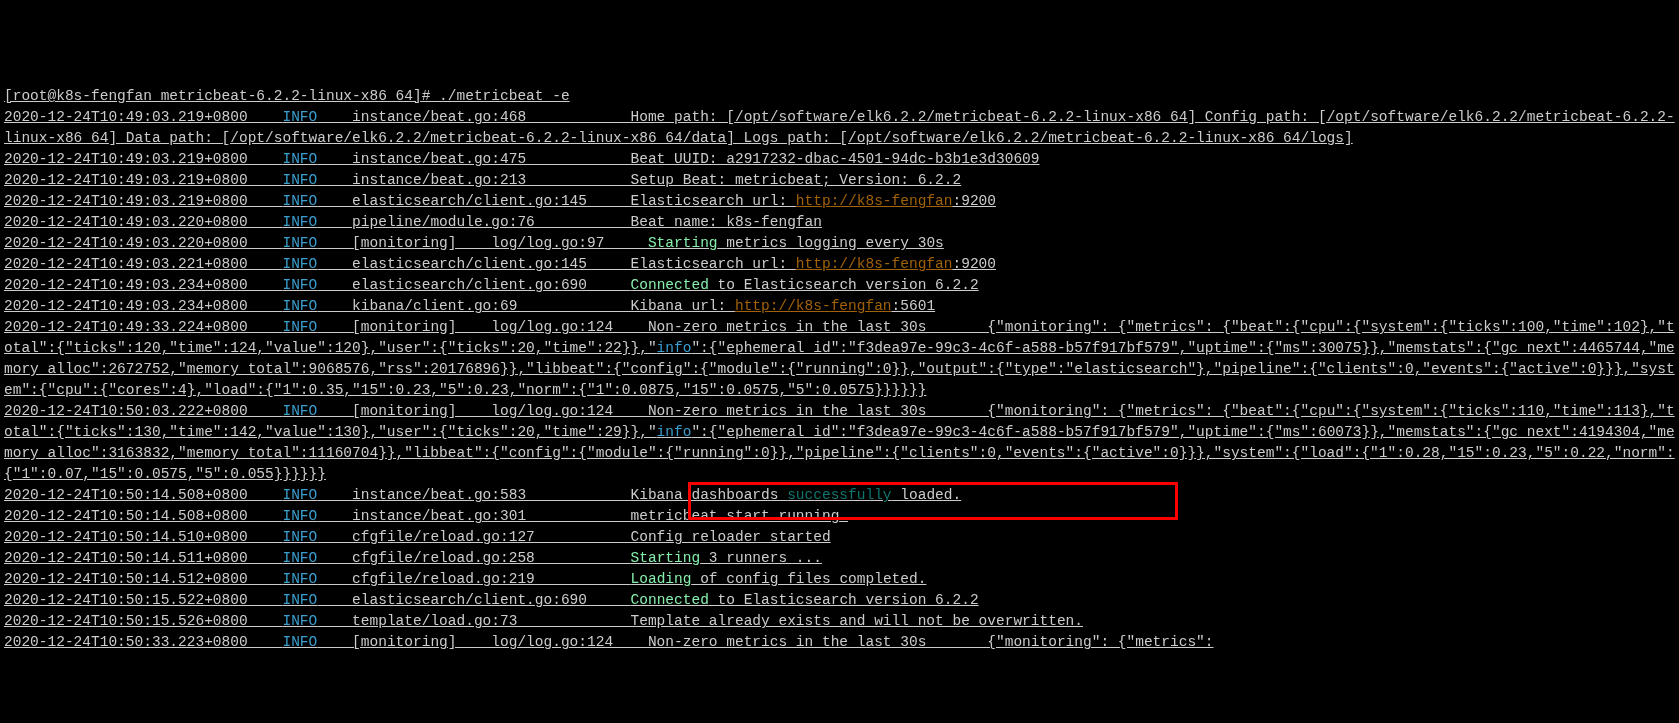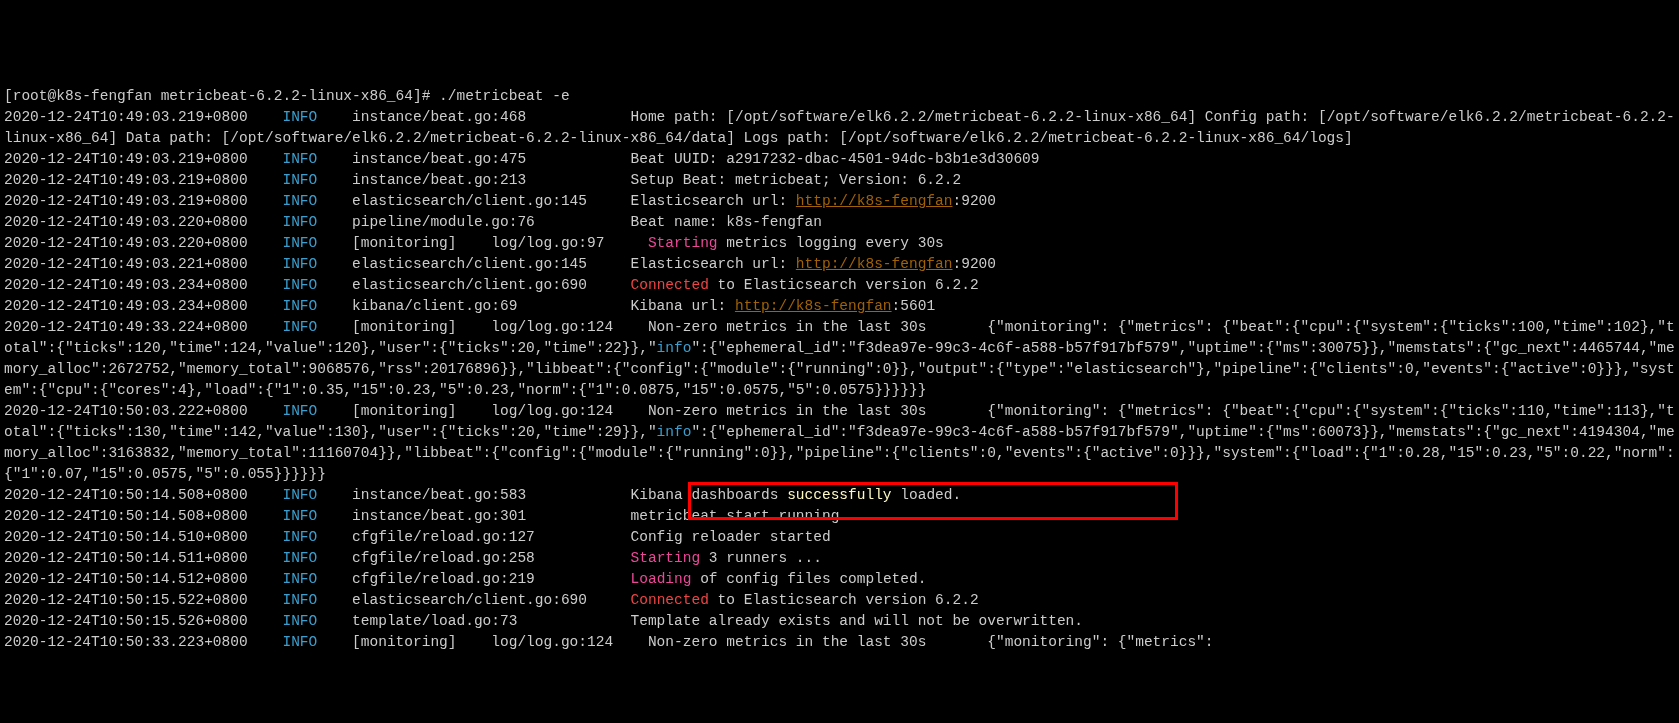"[root@k8s-fengfan" .line { text-decoration: none -> underline }
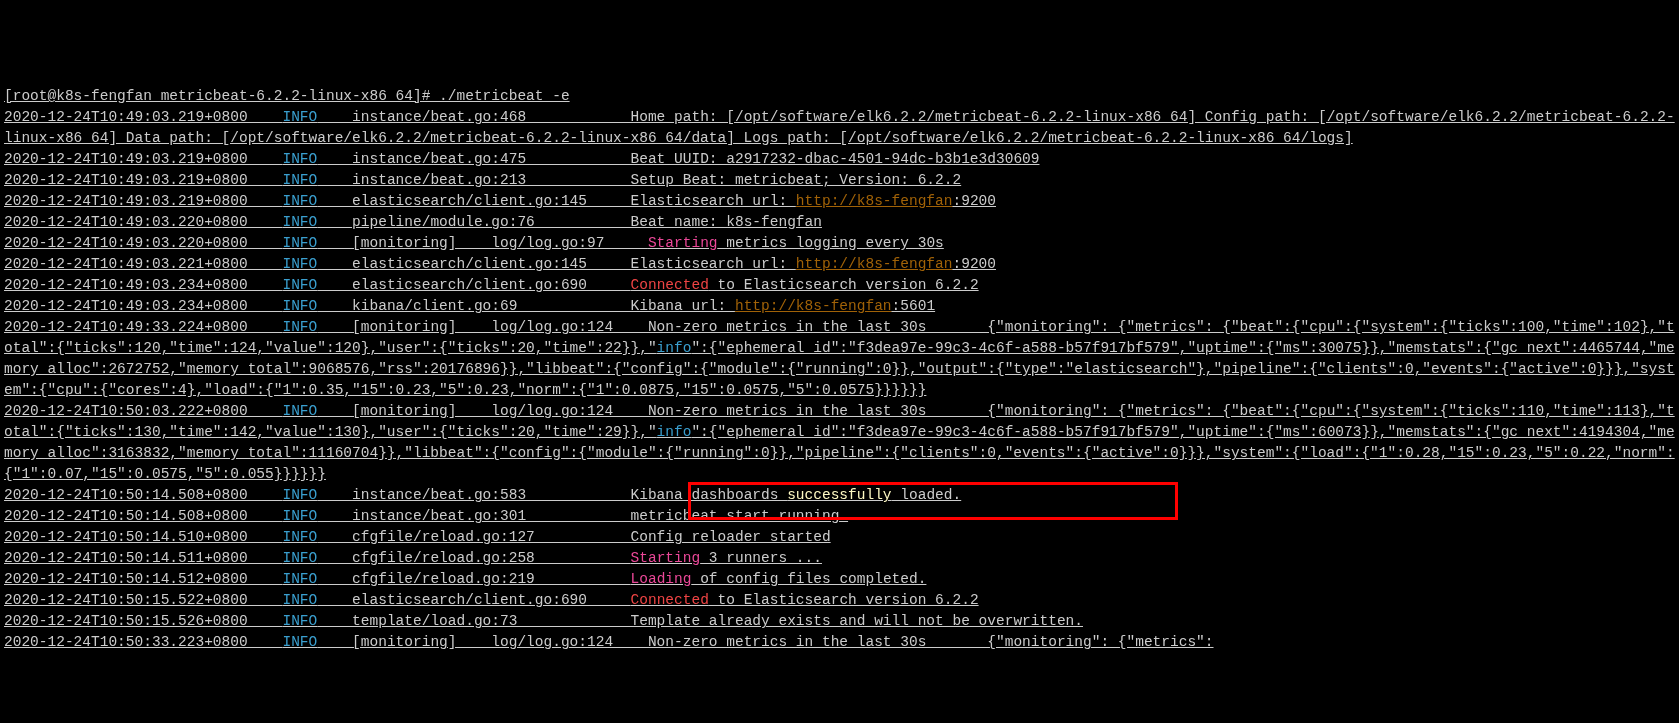"Starting" .starting { color: #ec4899 -> #86efac }
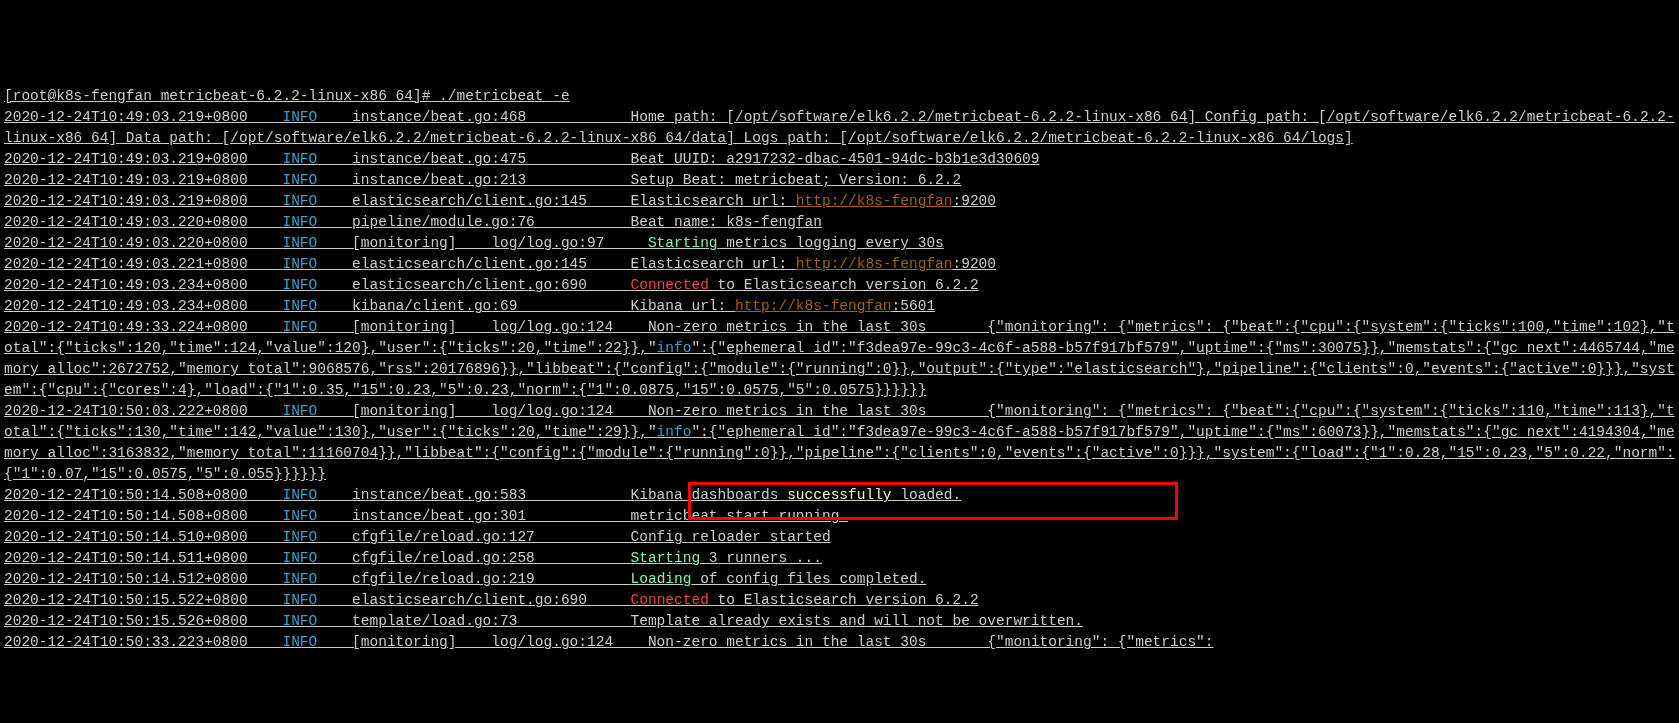"Connected" .connected { color: #ef4444 -> #86efac }
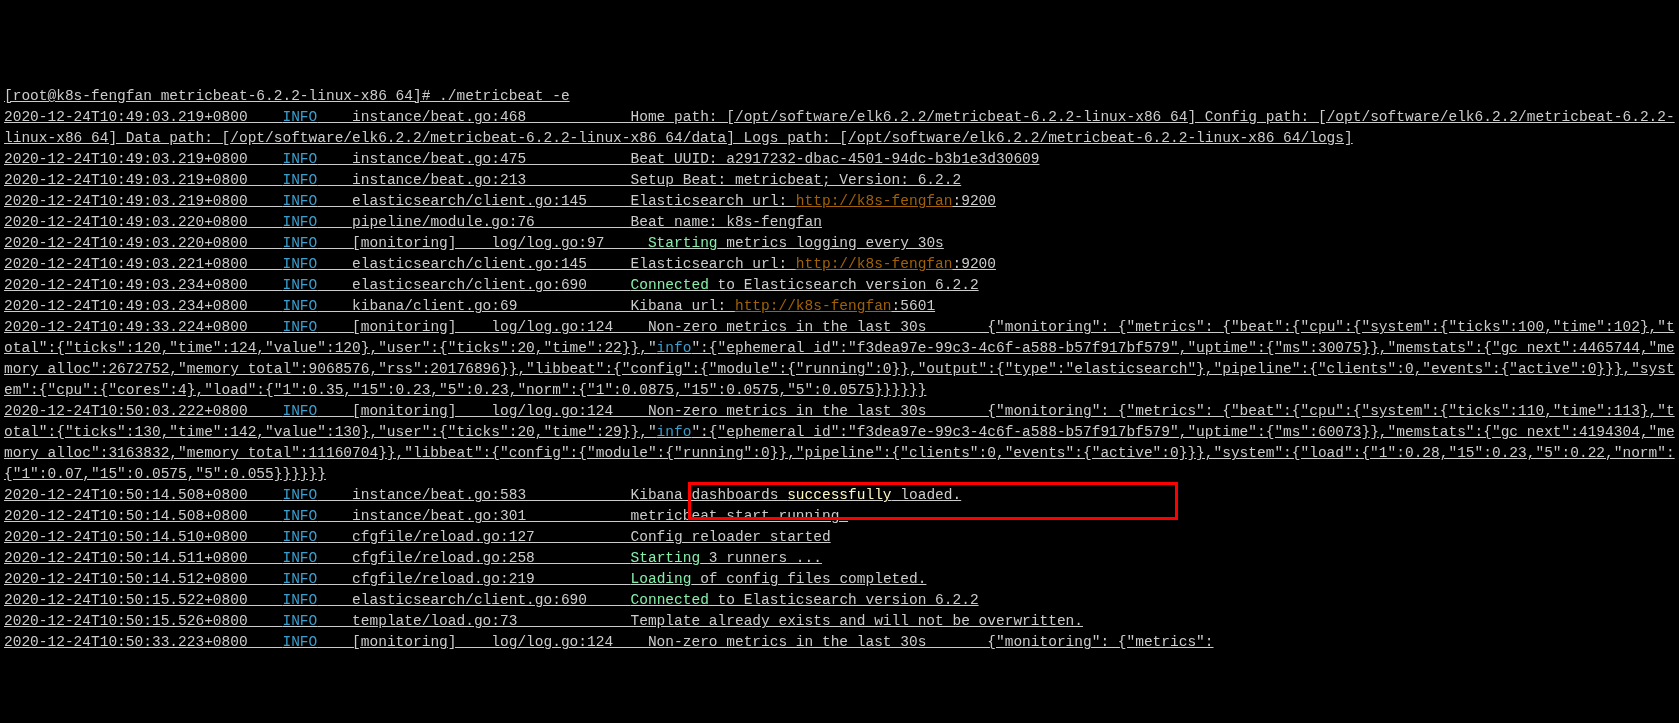"successfully" .success { color: #fef9c3 -> #0f766e }
